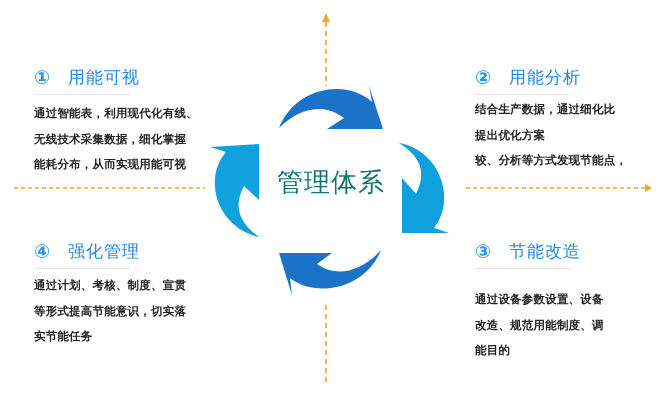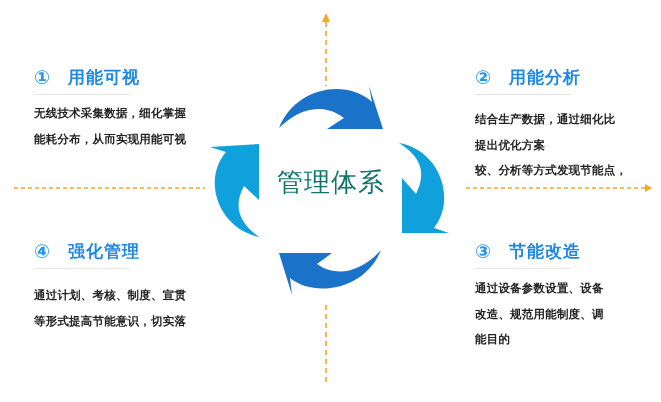"用能可视" .title { font-weight: bold -> normal }
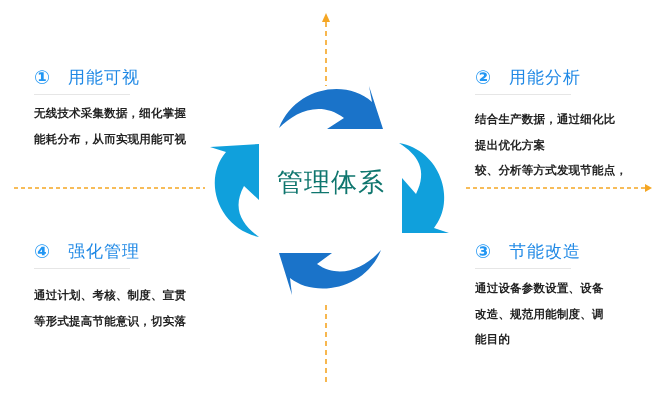"通过智能表，利用现代化有线、" div { html: none -> <div>通过智能表，利用现代化有线、</div> }
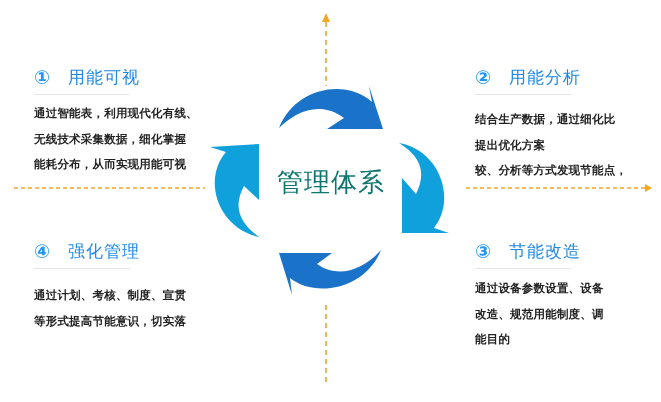"结合生产数据，通过细化比" div.desc { margin-top: 12px -> 2px }
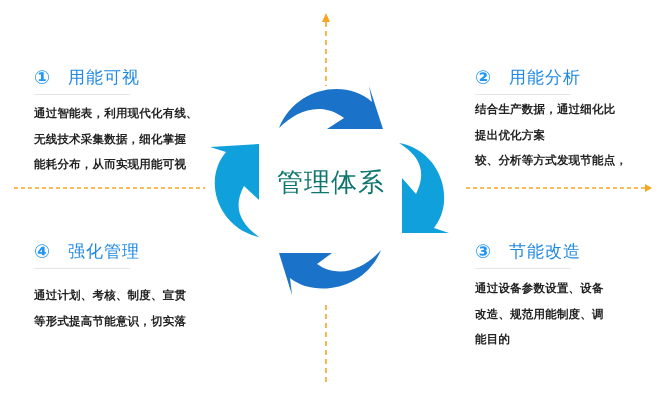"通过计划、考核、制度、宣贯" div.desc { margin-top: 14px -> 4px }
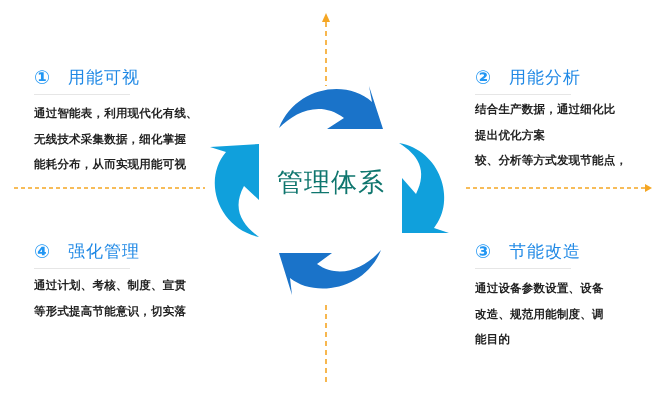"通过设备参数设置、设备" div.desc { margin-top: 7px -> 18px }
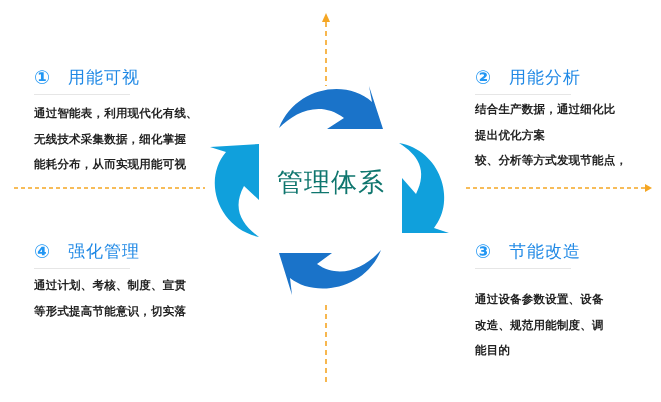"实节能任务" div { html: none -> <div>实节能任务</div> }
